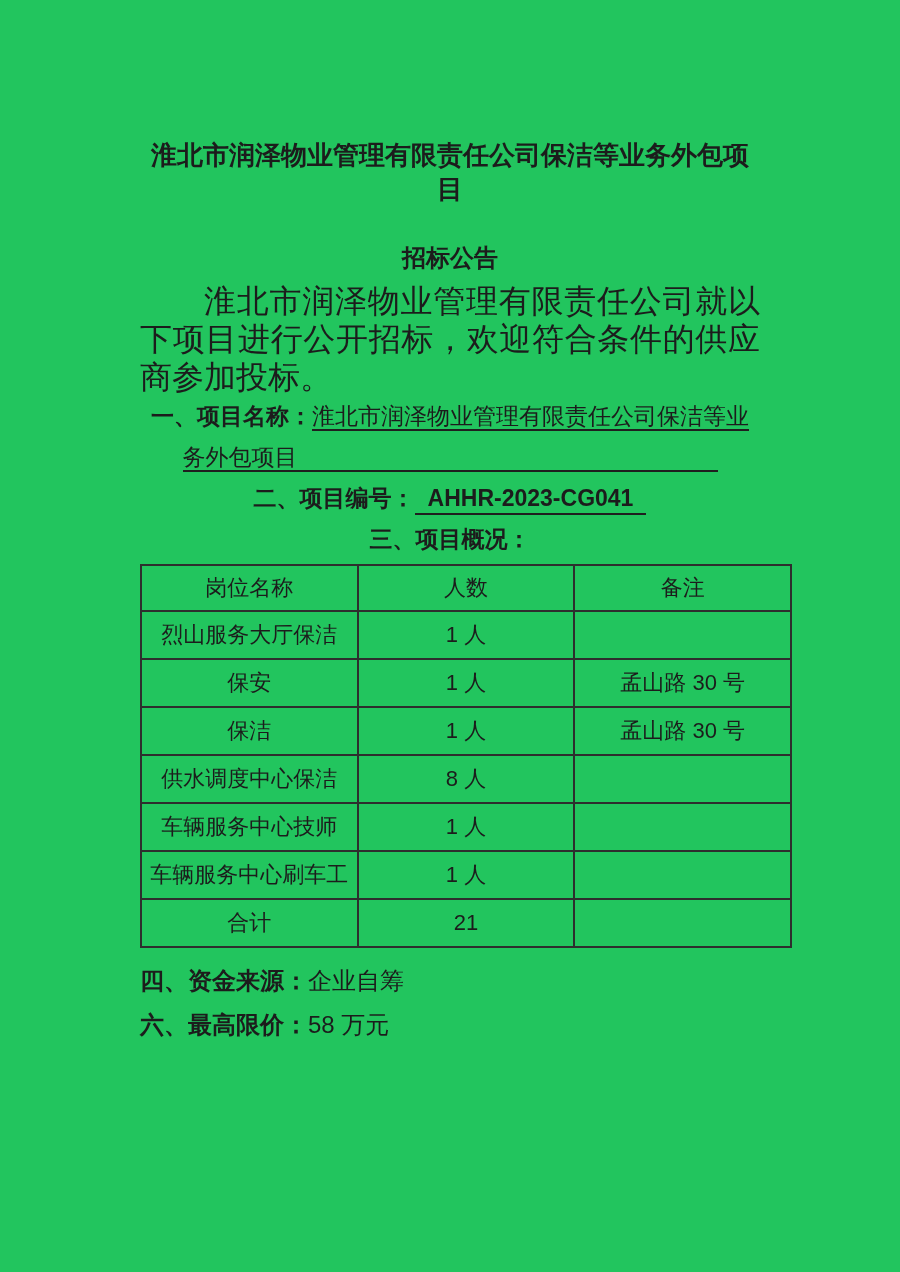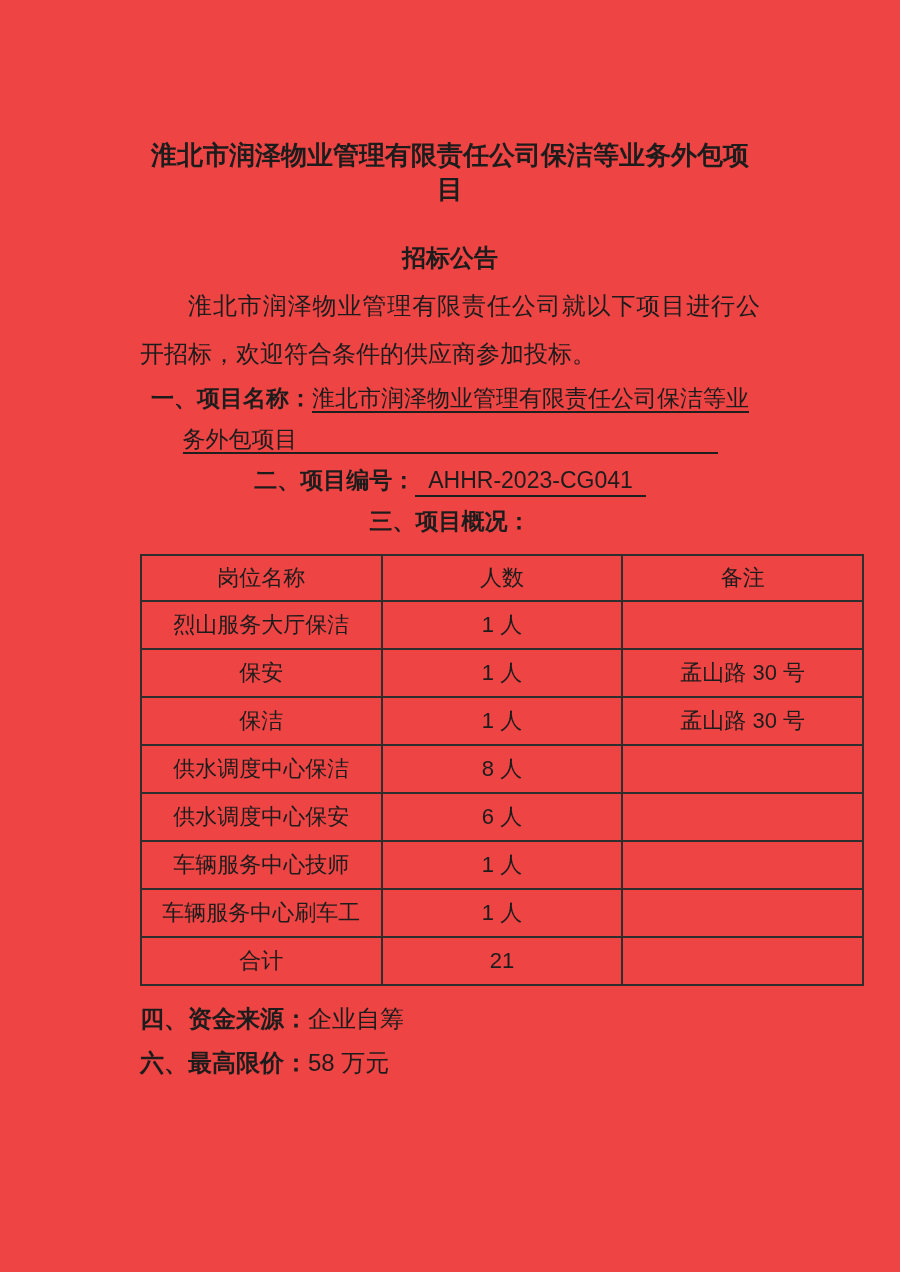"淮北市润泽物业管理有限责任公司保洁等业务外包项目" .page { background: #ef4444 -> #22c55e }
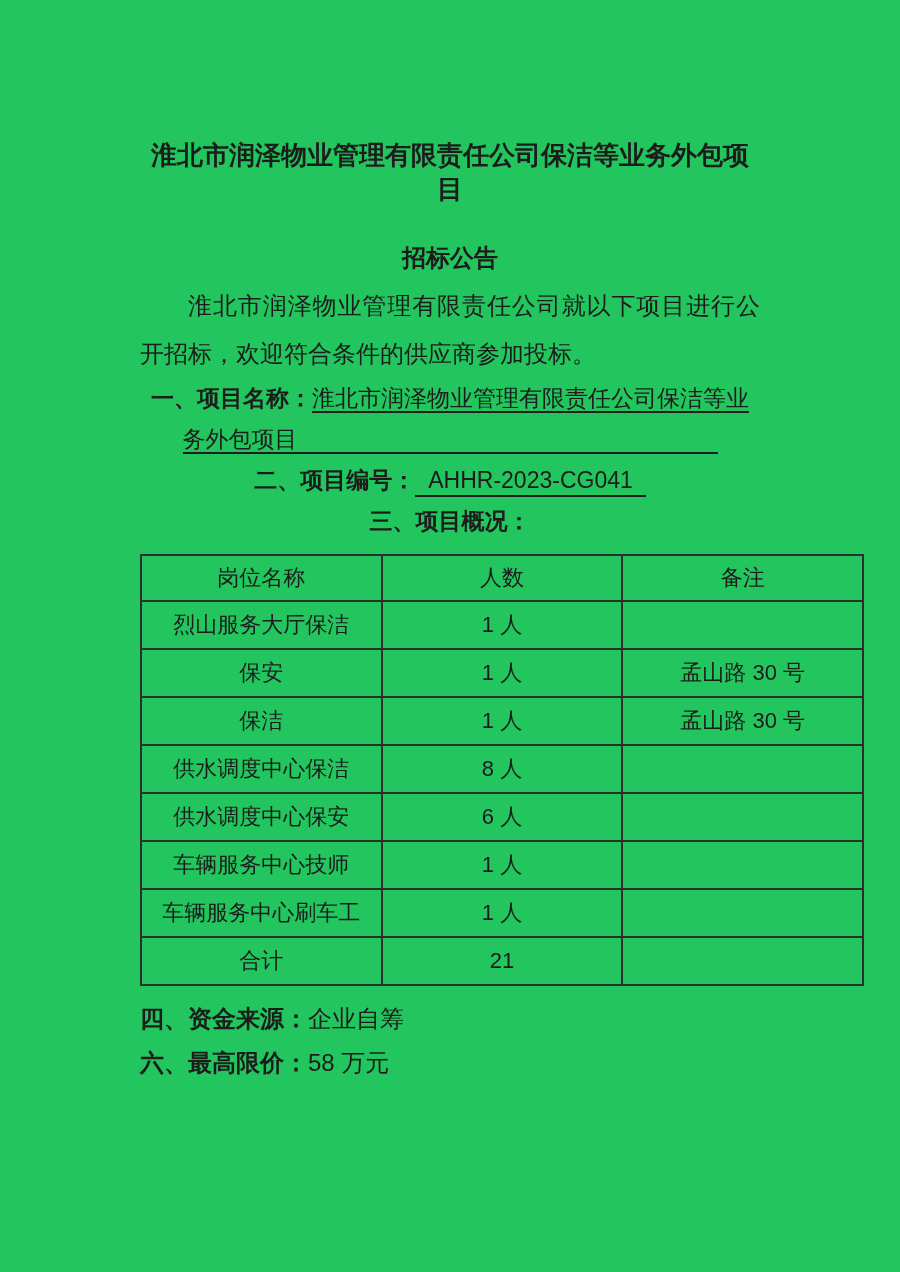"淮北市润泽物业管理有限责任公司就以下项目进行公开招标，欢迎符合条件的供应商参加投" .intro { font-size: 24px -> 32px; line-height: 48px -> 38px }
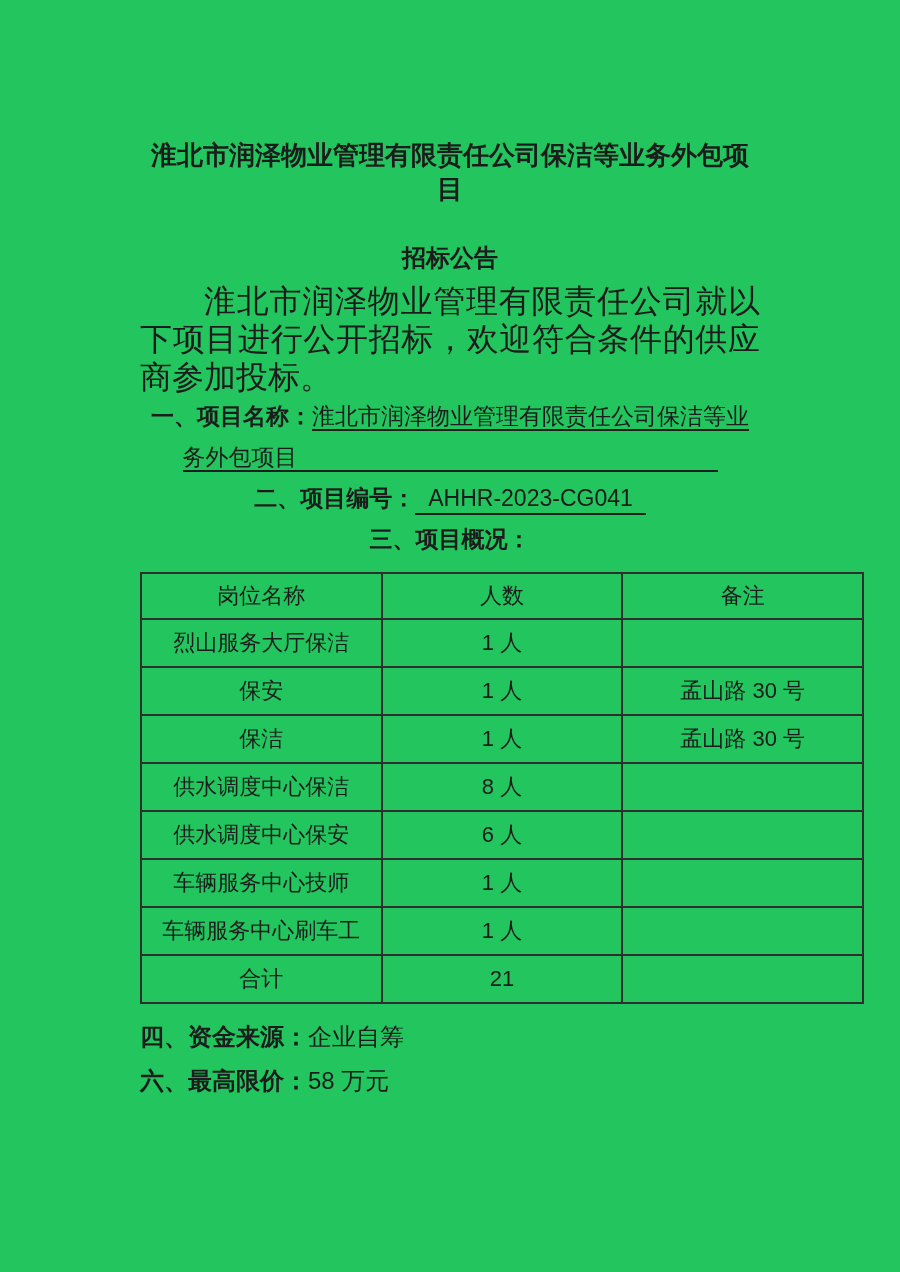"AHHR-2023-CG041" .u-num { font-weight: none -> bold }
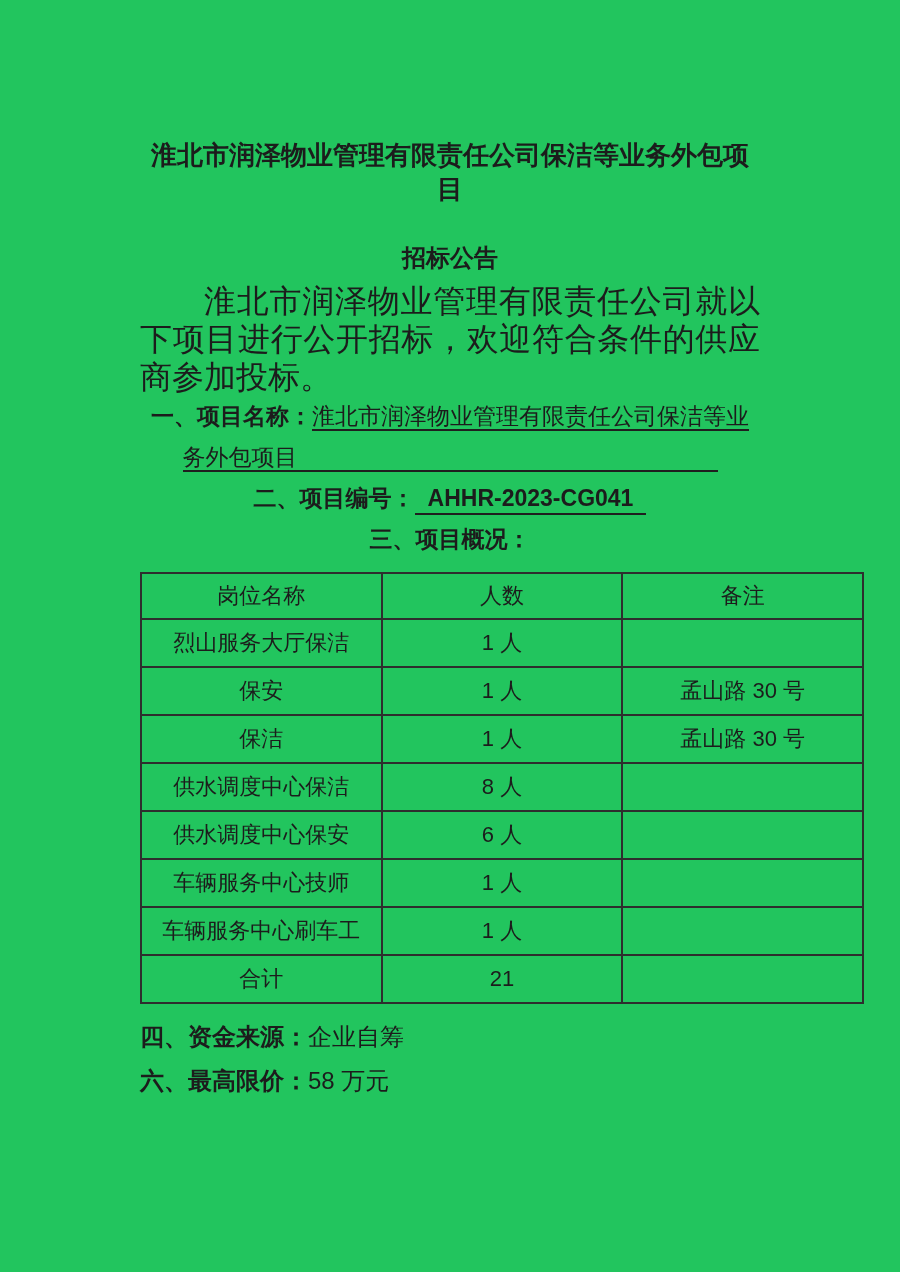"岗位名称" table.overview { margin: 12px 0 0 0 -> 4px 0 0 0; width: 724px -> 652px }
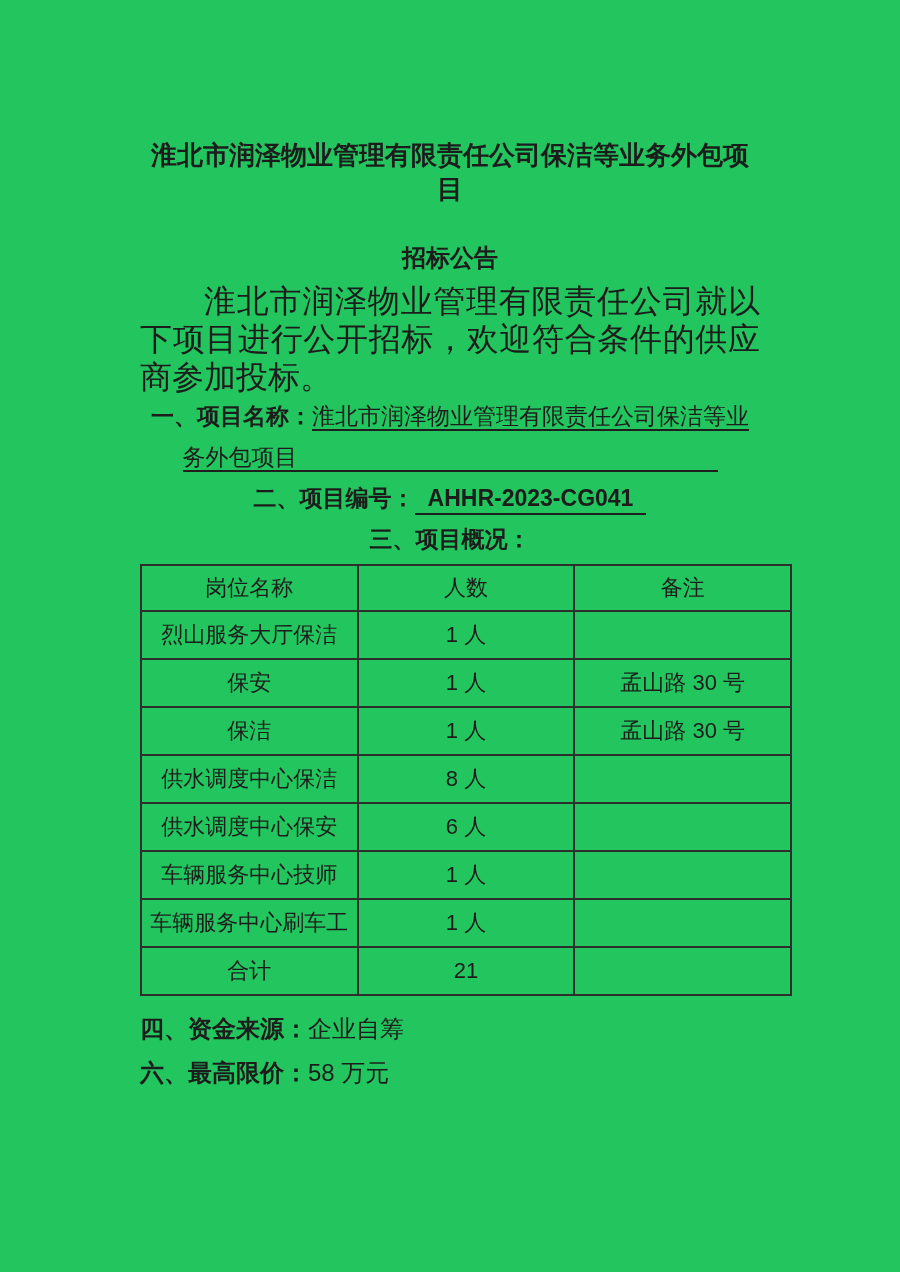"供水调度中心保安" tr { html: <tr> <td>供水调度中心保安</td> <td>6 人</td> <td></td> </tr> -> none }
